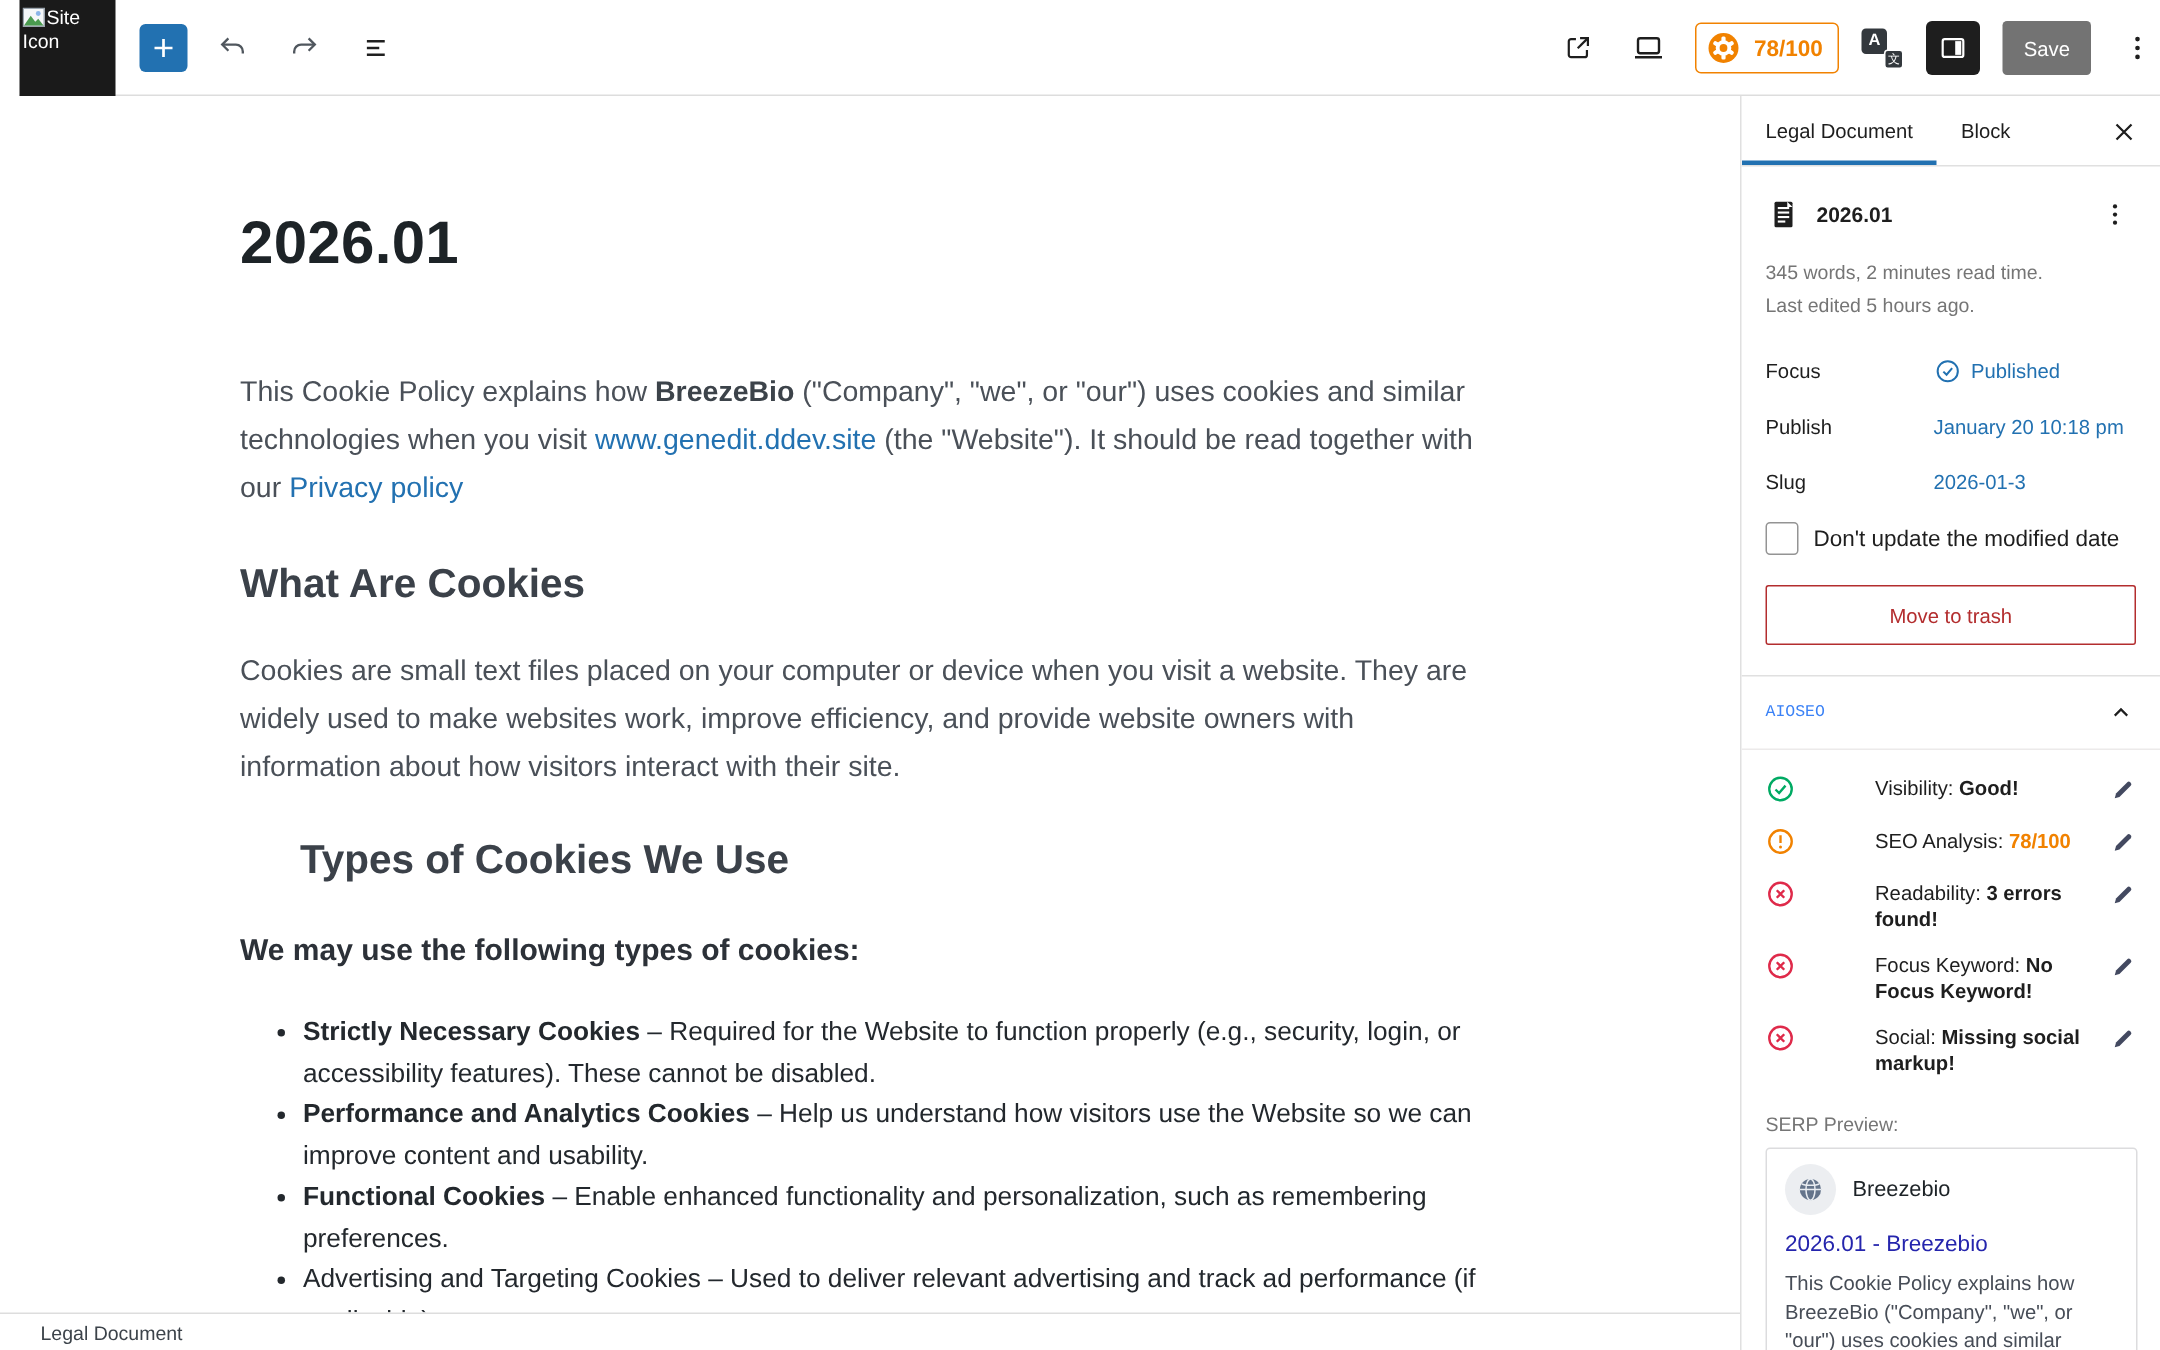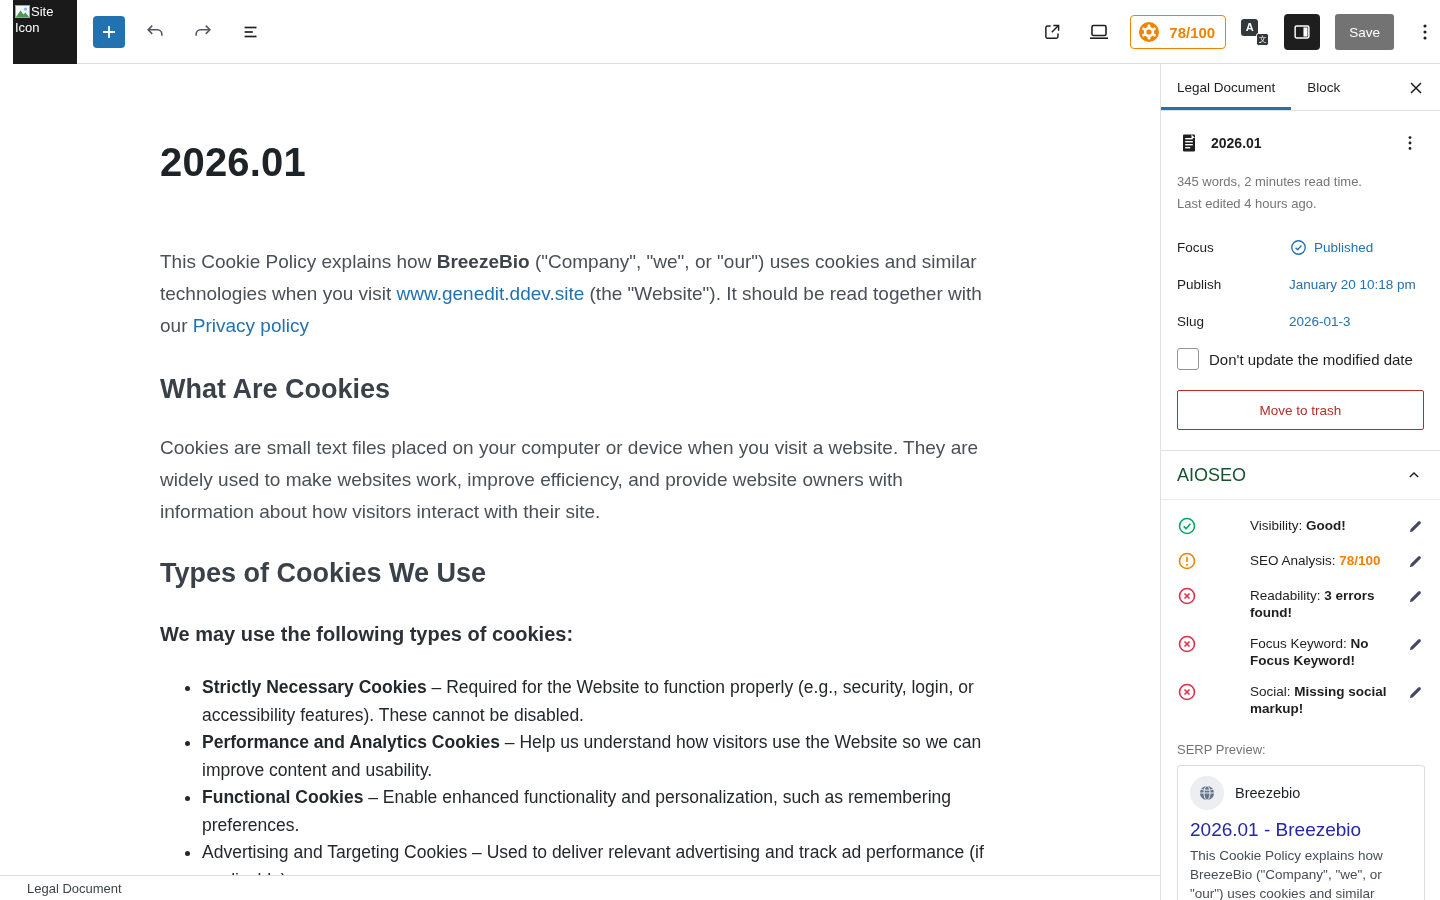"Last edited 4 hours ago." div.muted { text: 4 -> 5 }
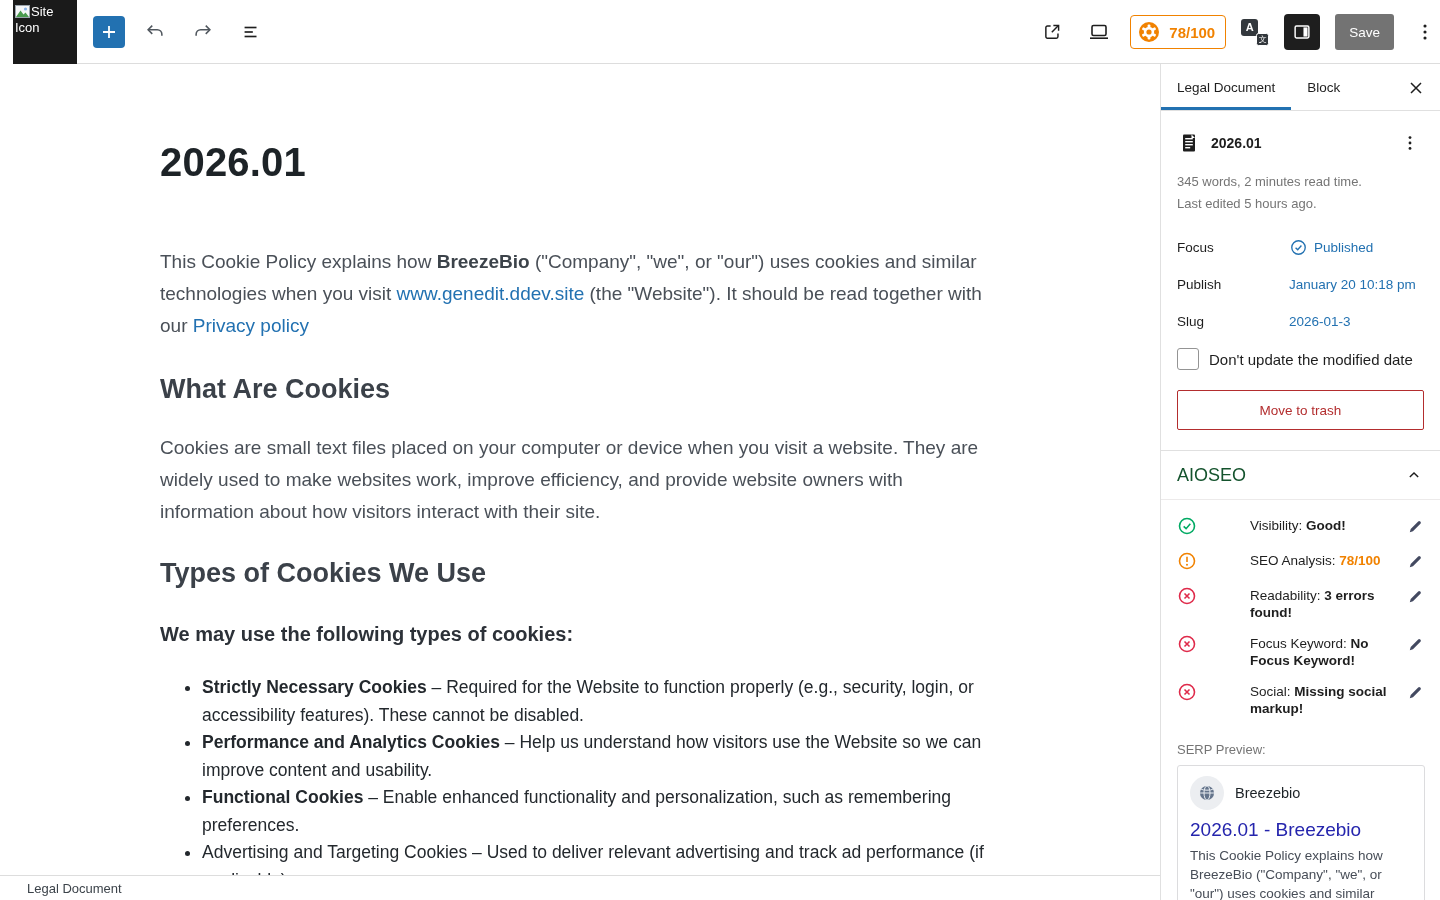"AIOSEO" .acc-head .acc-title { color: #14532d -> #3b82f6; font-family: none -> Liberation Mono, monospace; font-size: 18px -> 11px }
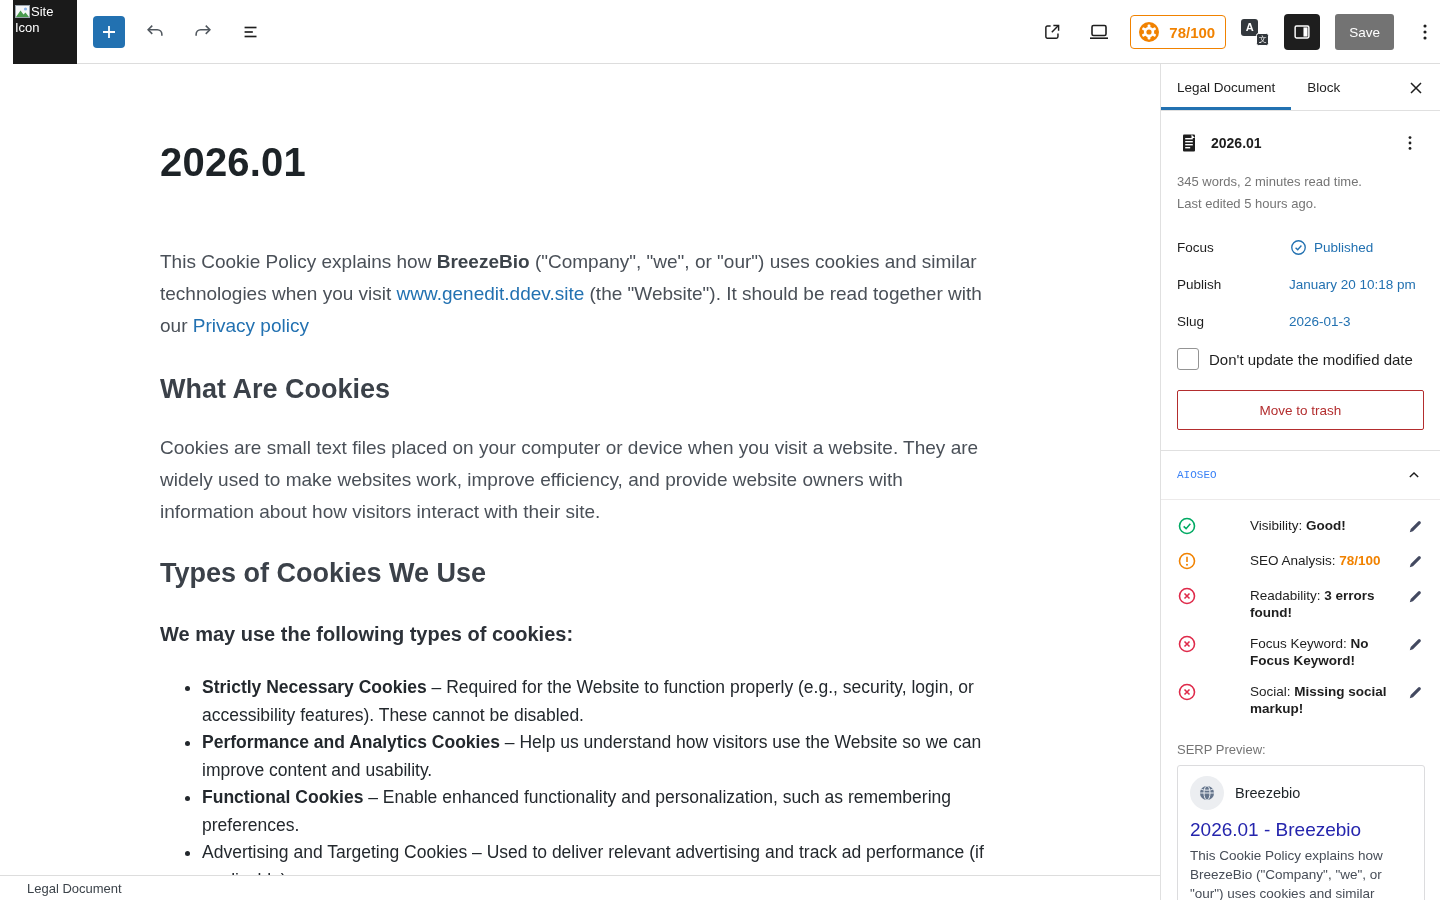"Types of Cookies We Use" .h2-second { margin-left: none -> 40px }
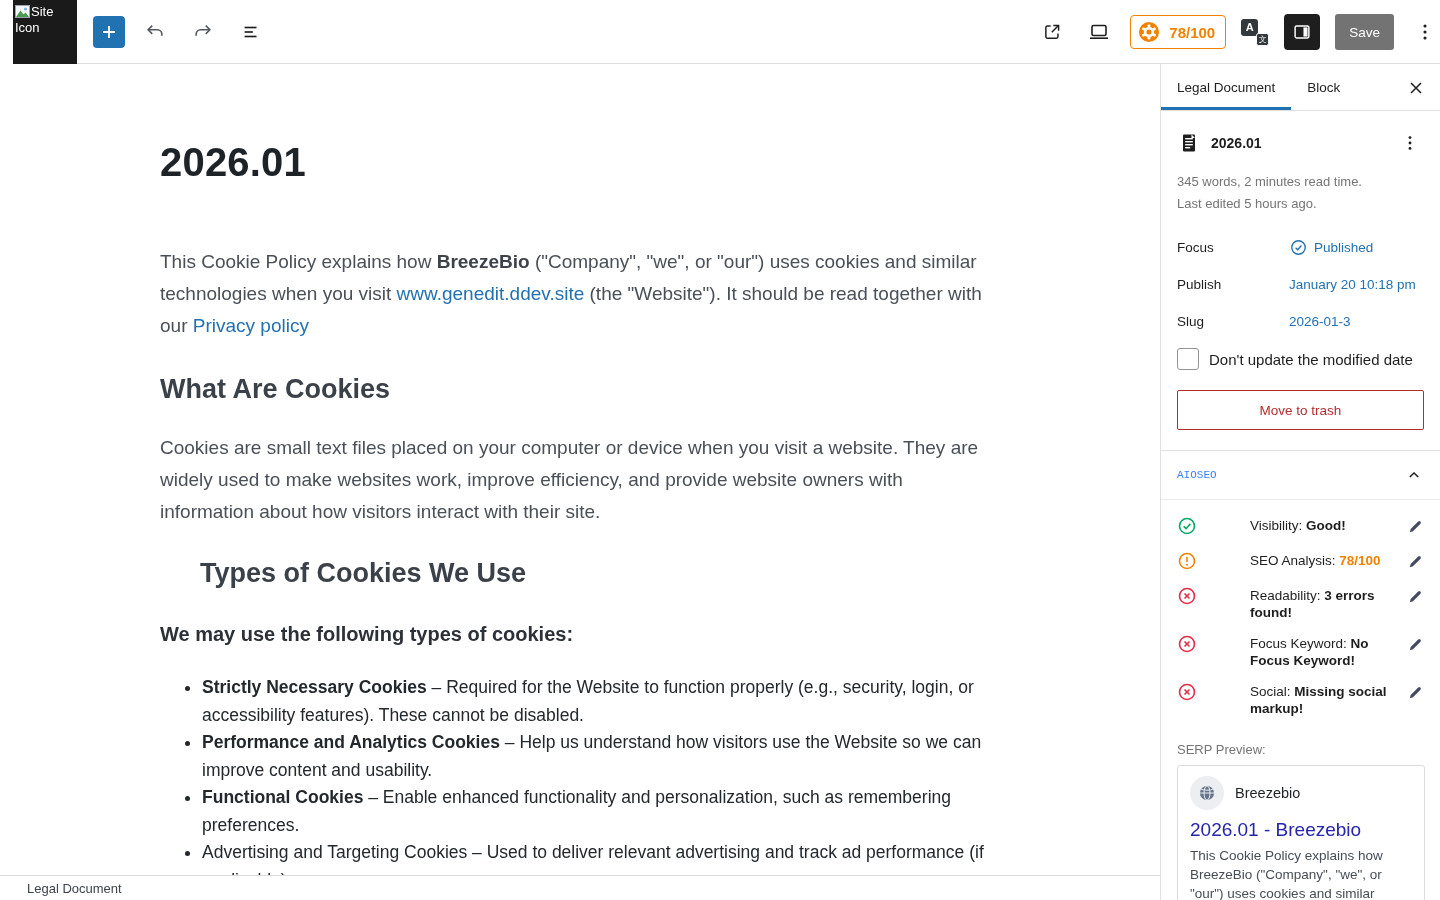"2026.01 - Breezebio" .serp-title { font-size: 19px -> 15px }
